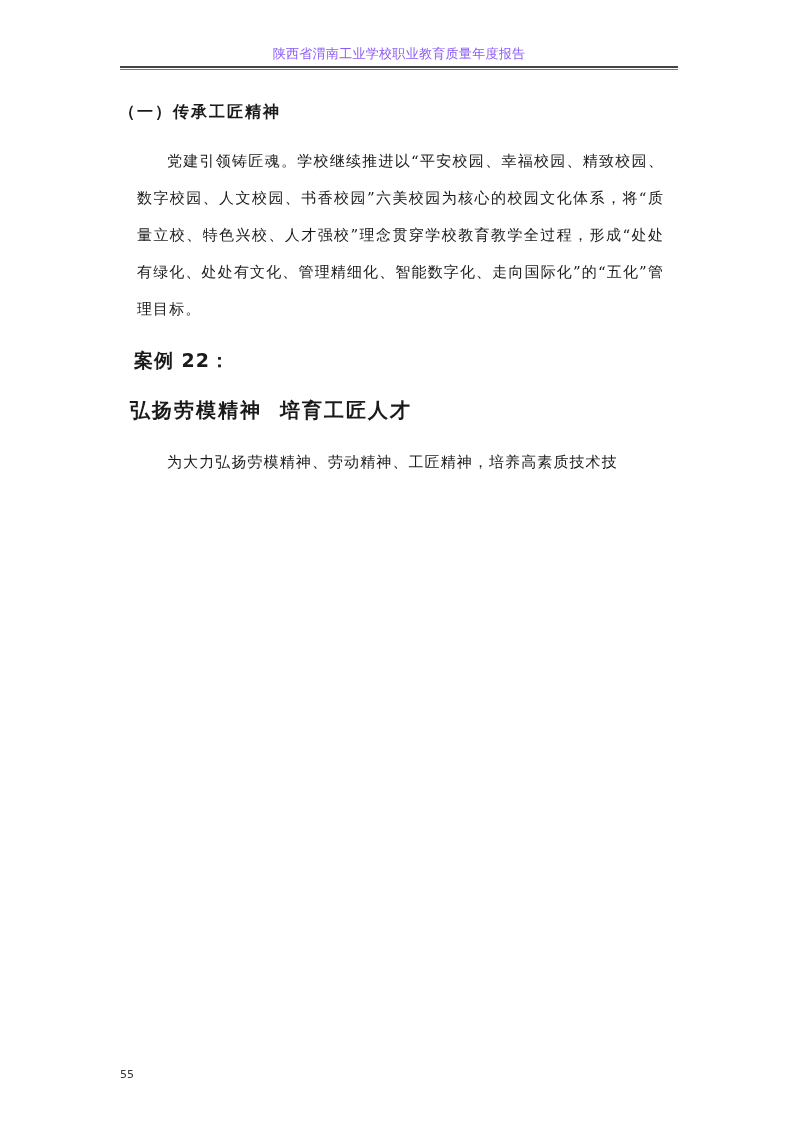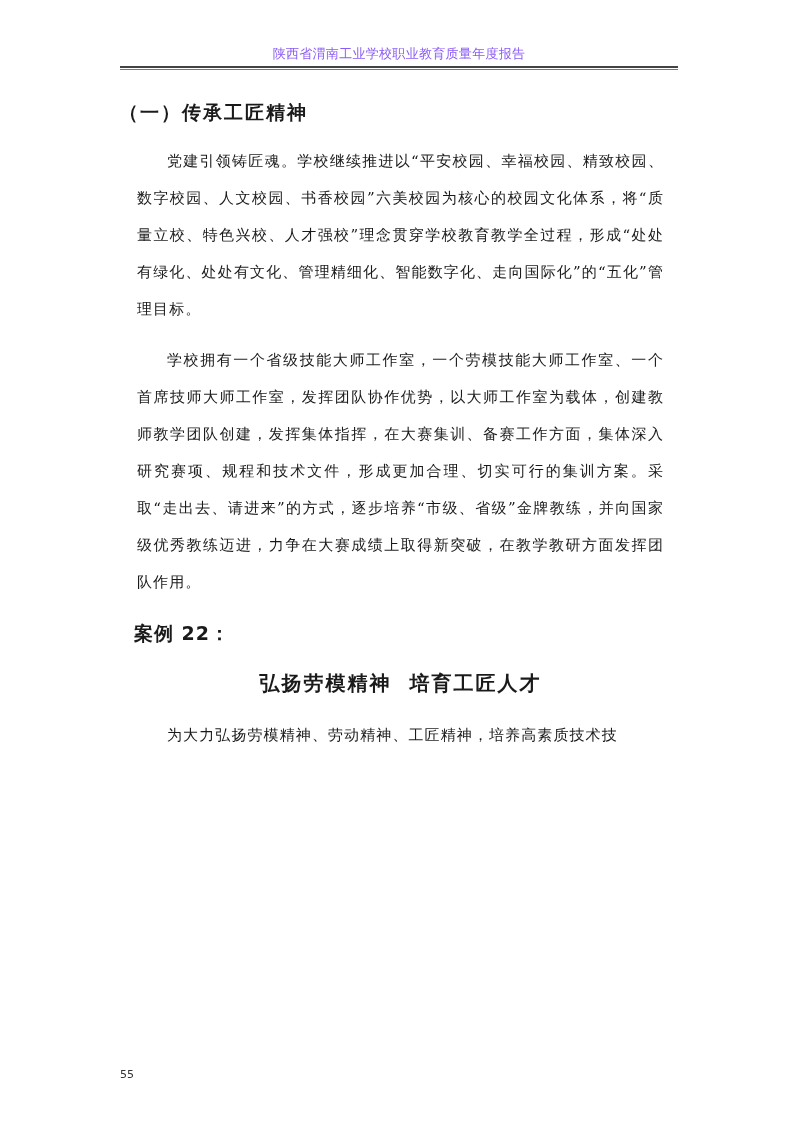"（一）传承工匠精神" .section-title { font-size: 19px -> 16px }
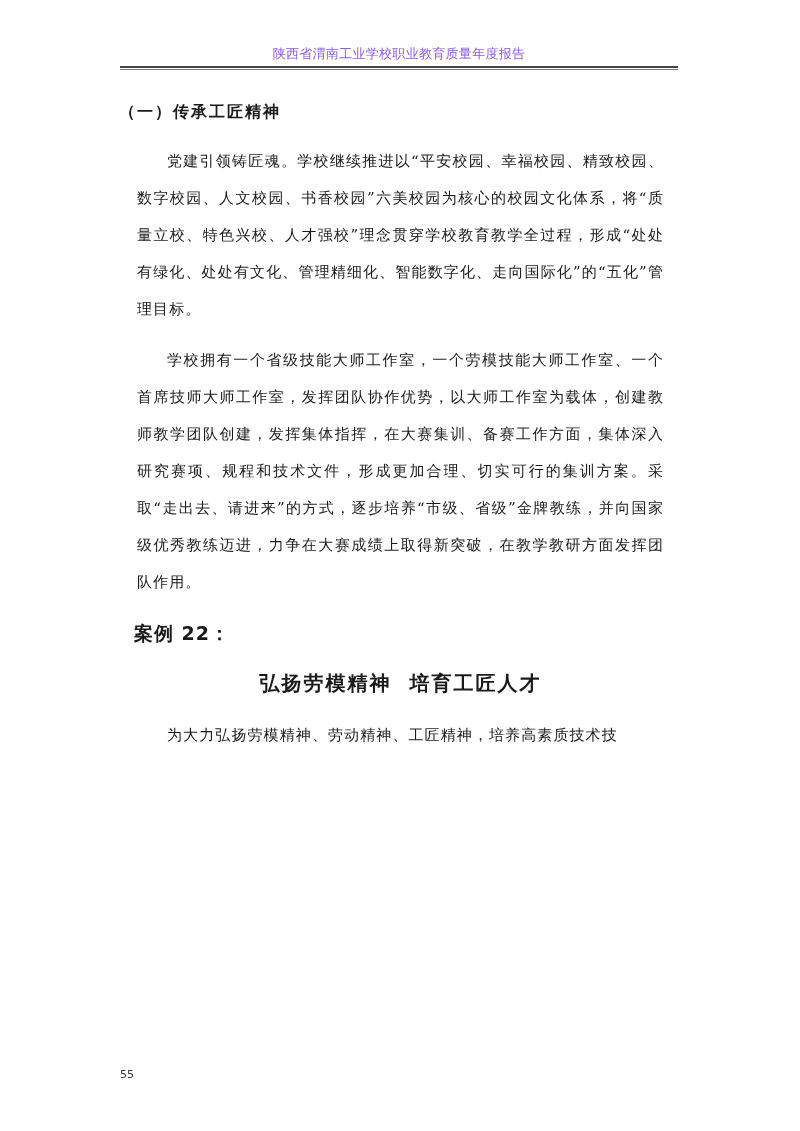"学校拥有一个省级技能大师工作室，一个劳模技能大师工作室、一个首席技师大师工作室，" p.para { html: <p>学校拥有一个省级技能大师工作室，一个劳模技能大师工作室、一个首席技师大师工作室，发挥团队协作优势，以大师工作室为载体，创建教师教学团队创建，发挥集体指挥，在大赛集训、备赛工作方面，集体深入研究赛项、规程和技术文件，形成更加合理、切实可行的集训方案。采取“走出去、请进来”的方式，逐步培养“市级、省级”金牌教练，并向国家级优秀教练迈进，力争在大赛成绩上取得新突破，在教学教研方面发挥团队作用。</p> -> none }
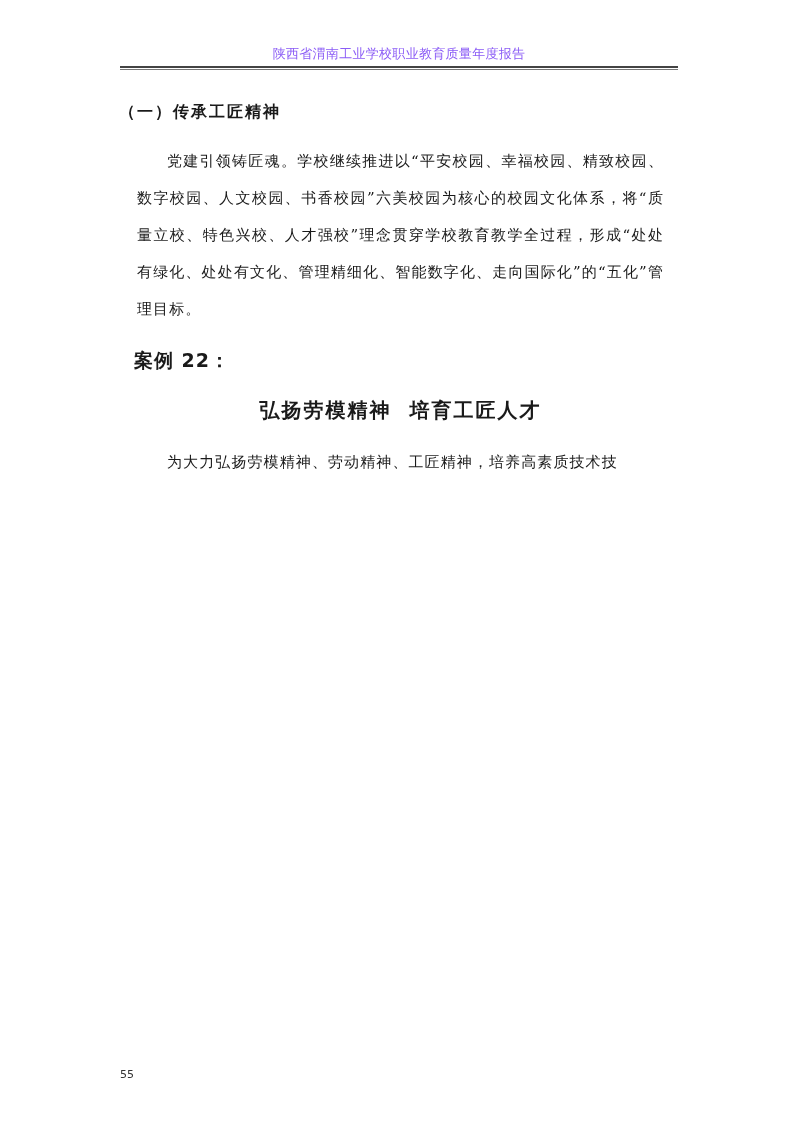"弘扬劳模精神 培育工匠人才" .case-title { text-align: center -> left }
